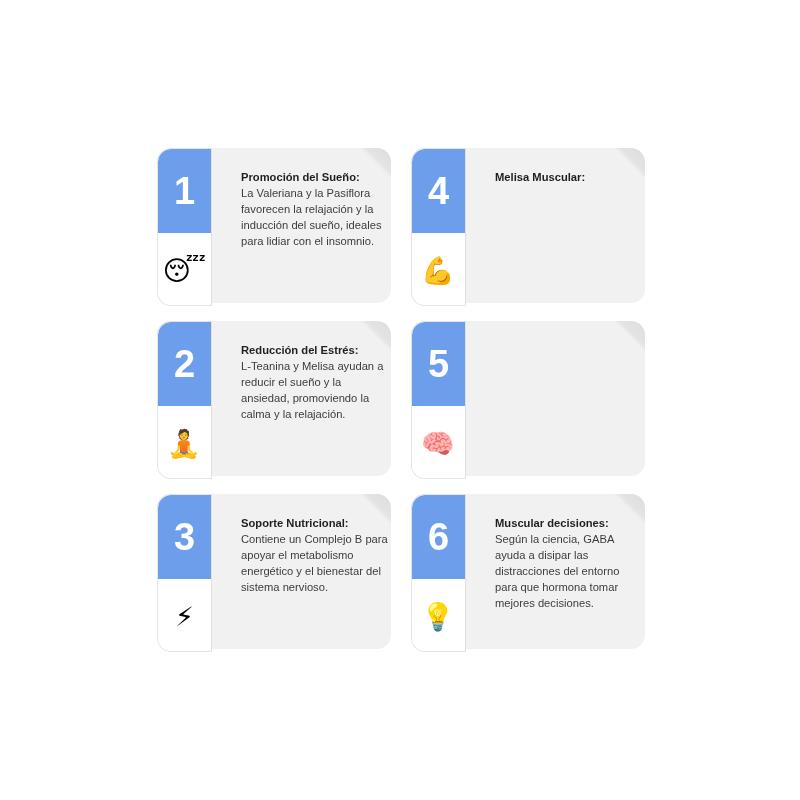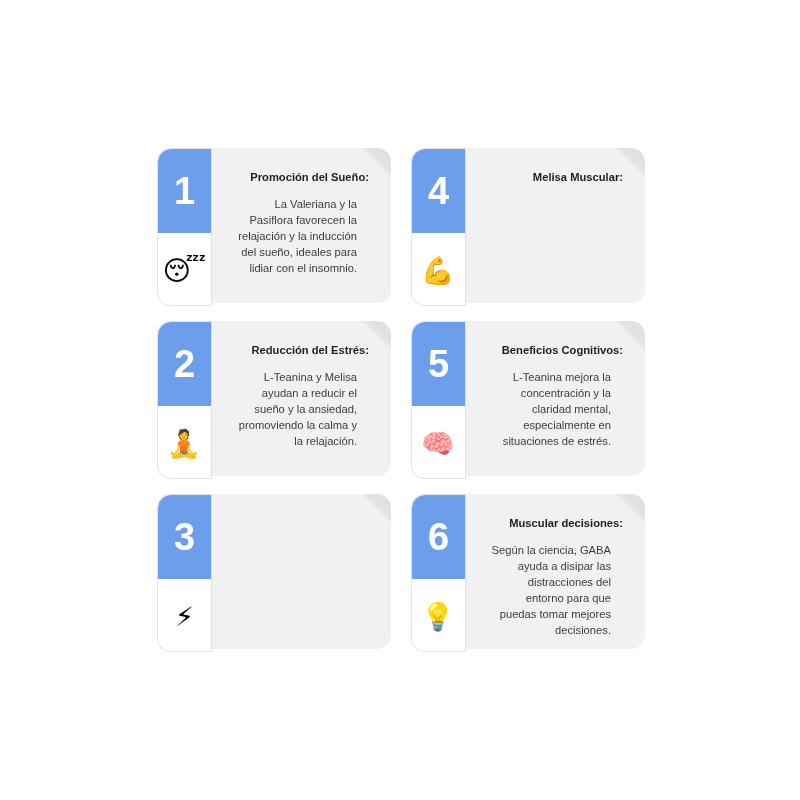"Promoción del Sueño:" .card-text { left: 64px -> 84px; text-align: right -> none }
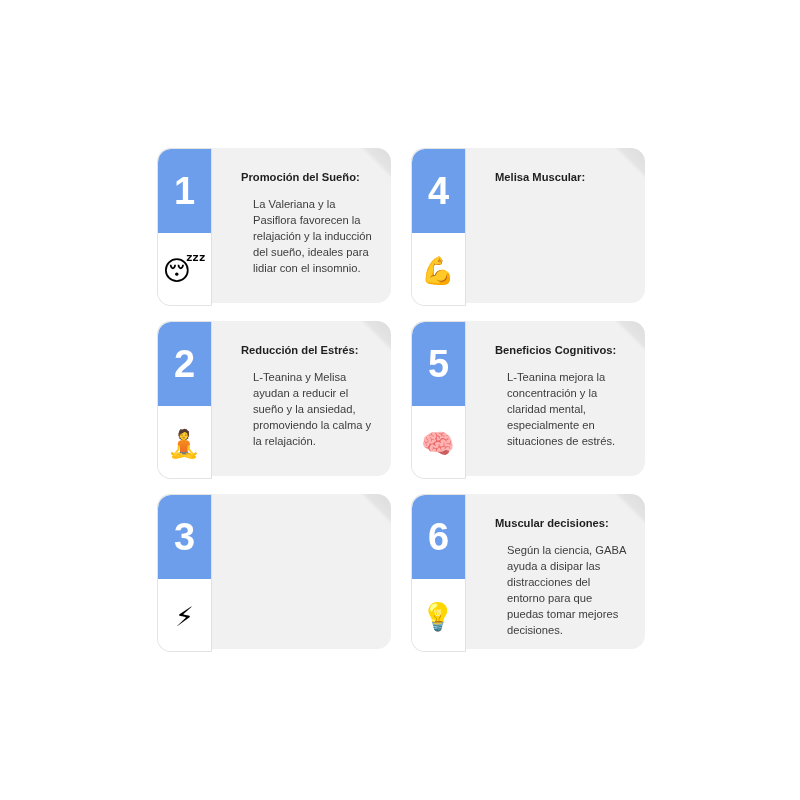"La Valeriana y la Pasiflora" .card-desc { margin: 12px -> 0 }
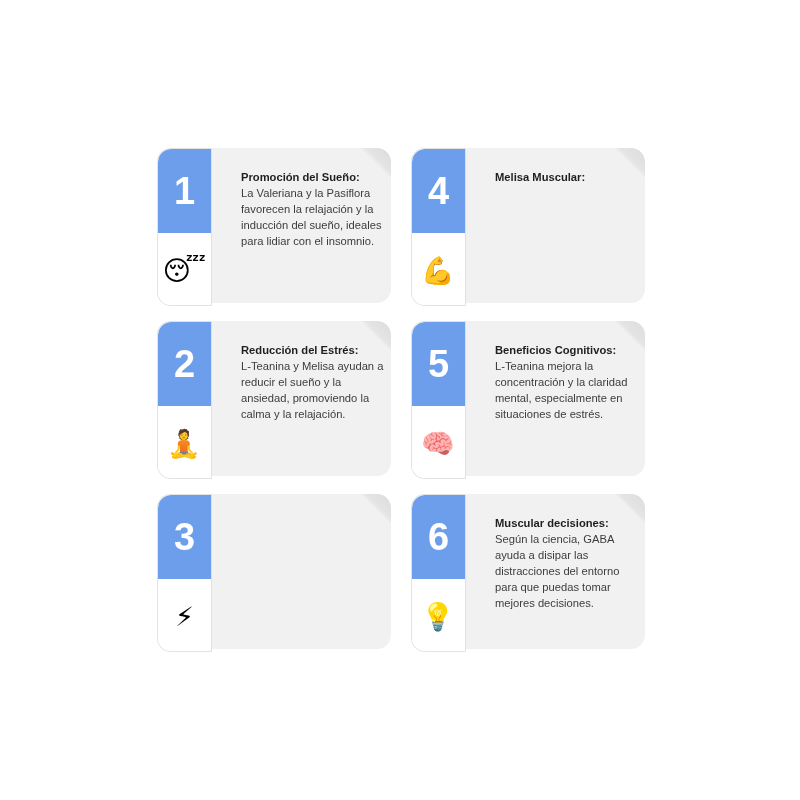"Beneficios Cognitivos:" div.card-text { html: <div> <p>Beneficios Cognitivos:</p> <p>L-Teanina mejora la concentración y la claridad mental, especialmente en situaciones de estrés.</p> </div> -> none }
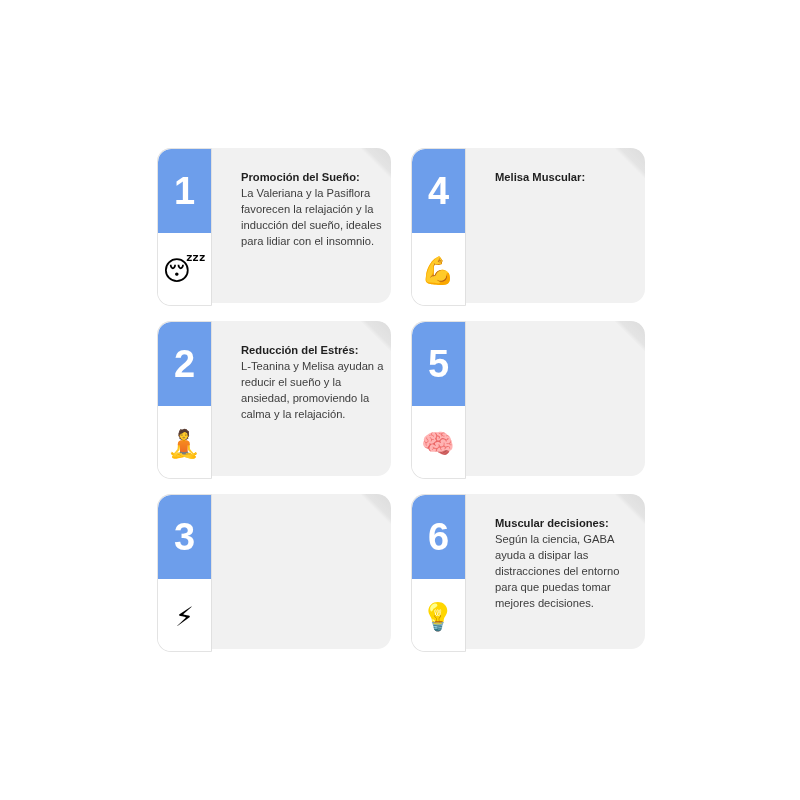"Soporte Nutricional:" div.card-text { html: none -> <div> <p>Soporte Nutricional:</p> <p>Contiene un Complejo B para apoyar el metabolismo energético y el bienestar del sistema nervioso.</p> </div> }
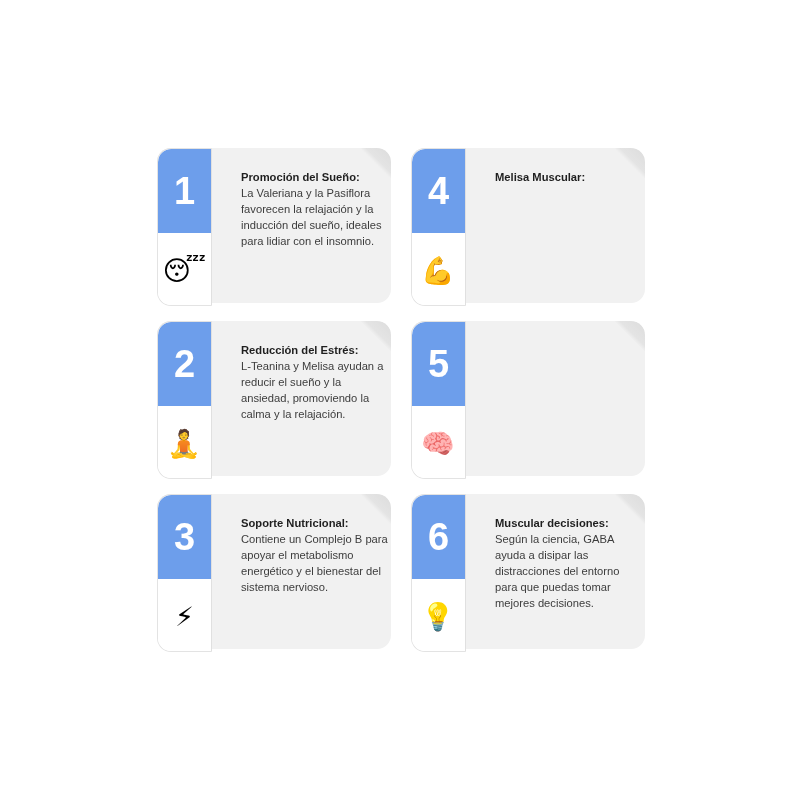"Según la ciencia, GABA ayuda" p.card-desc { text: puedas -> hormona }
